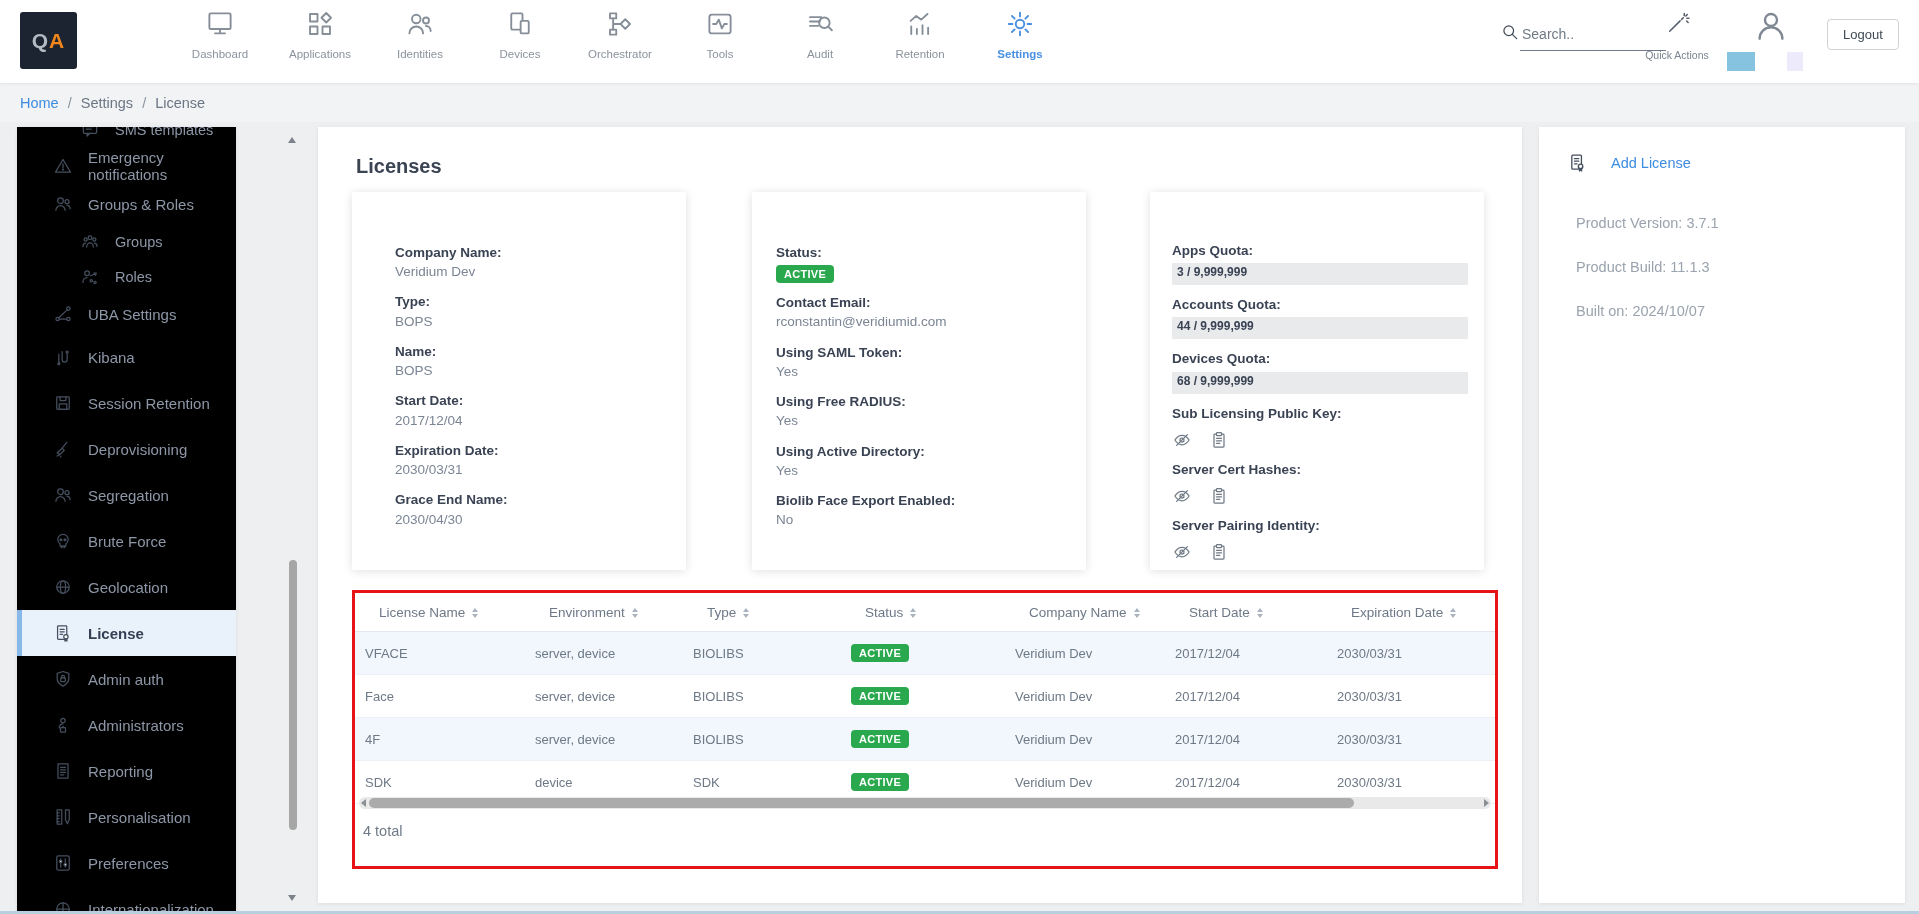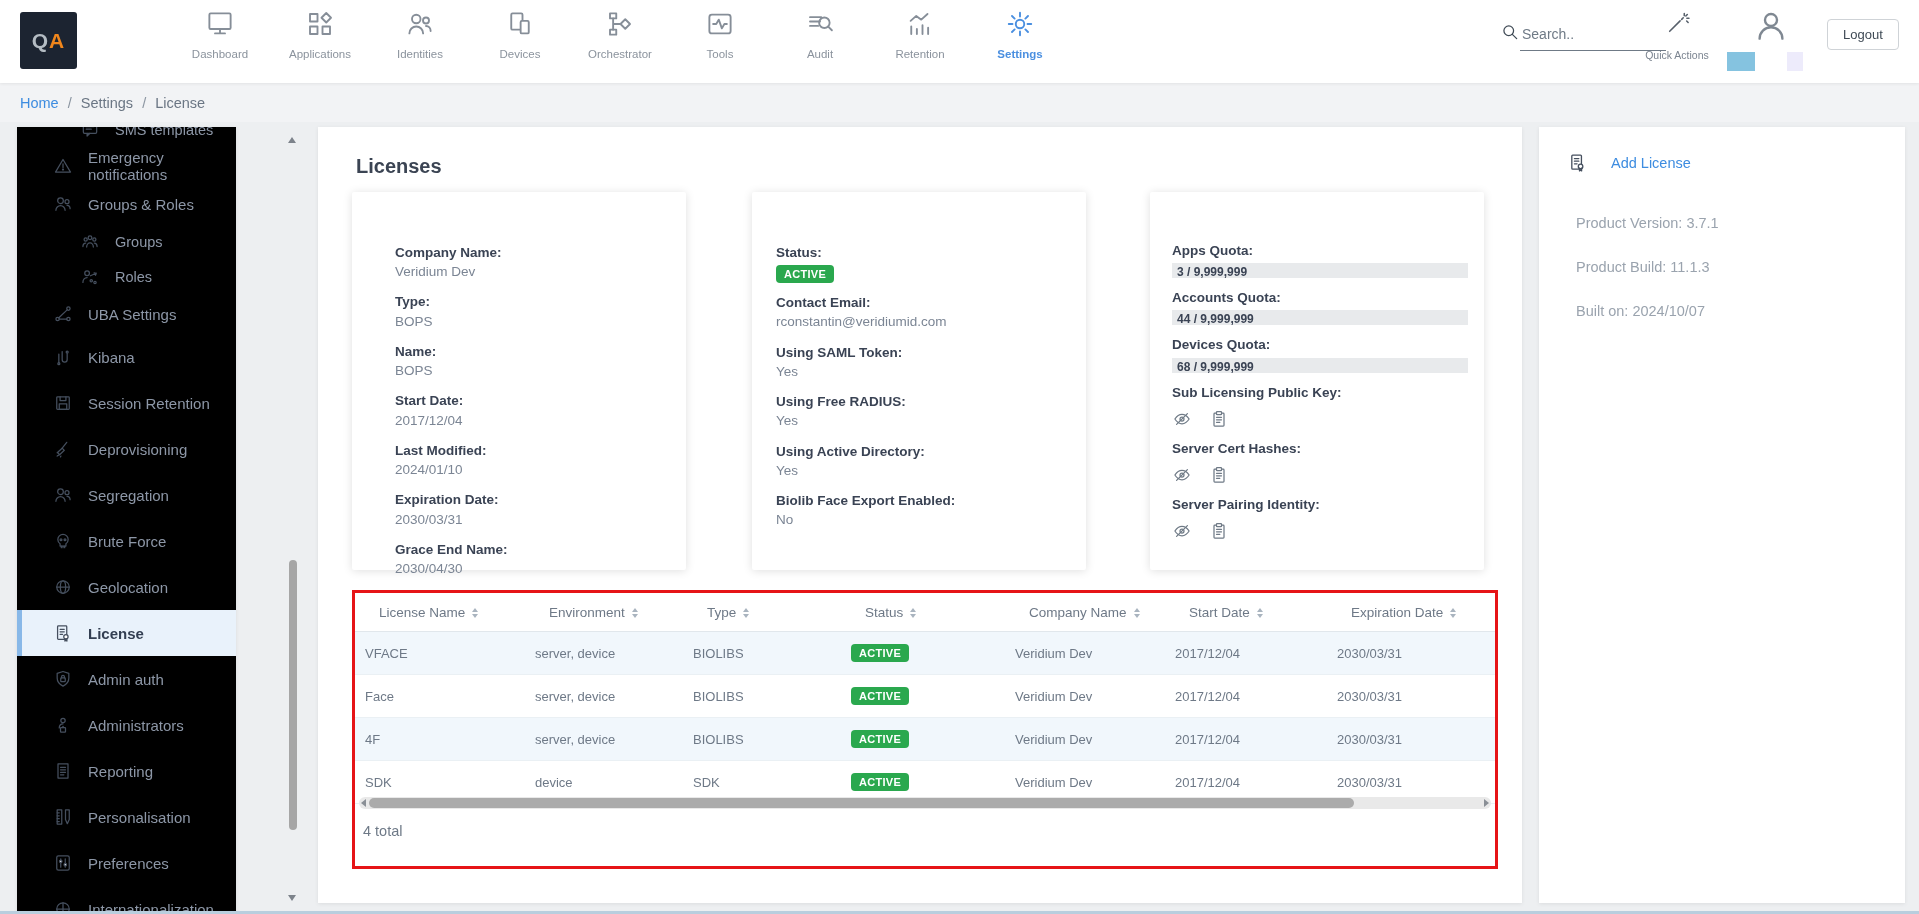"3 / 9,999,999" .qbar { height: 15px -> 22px }
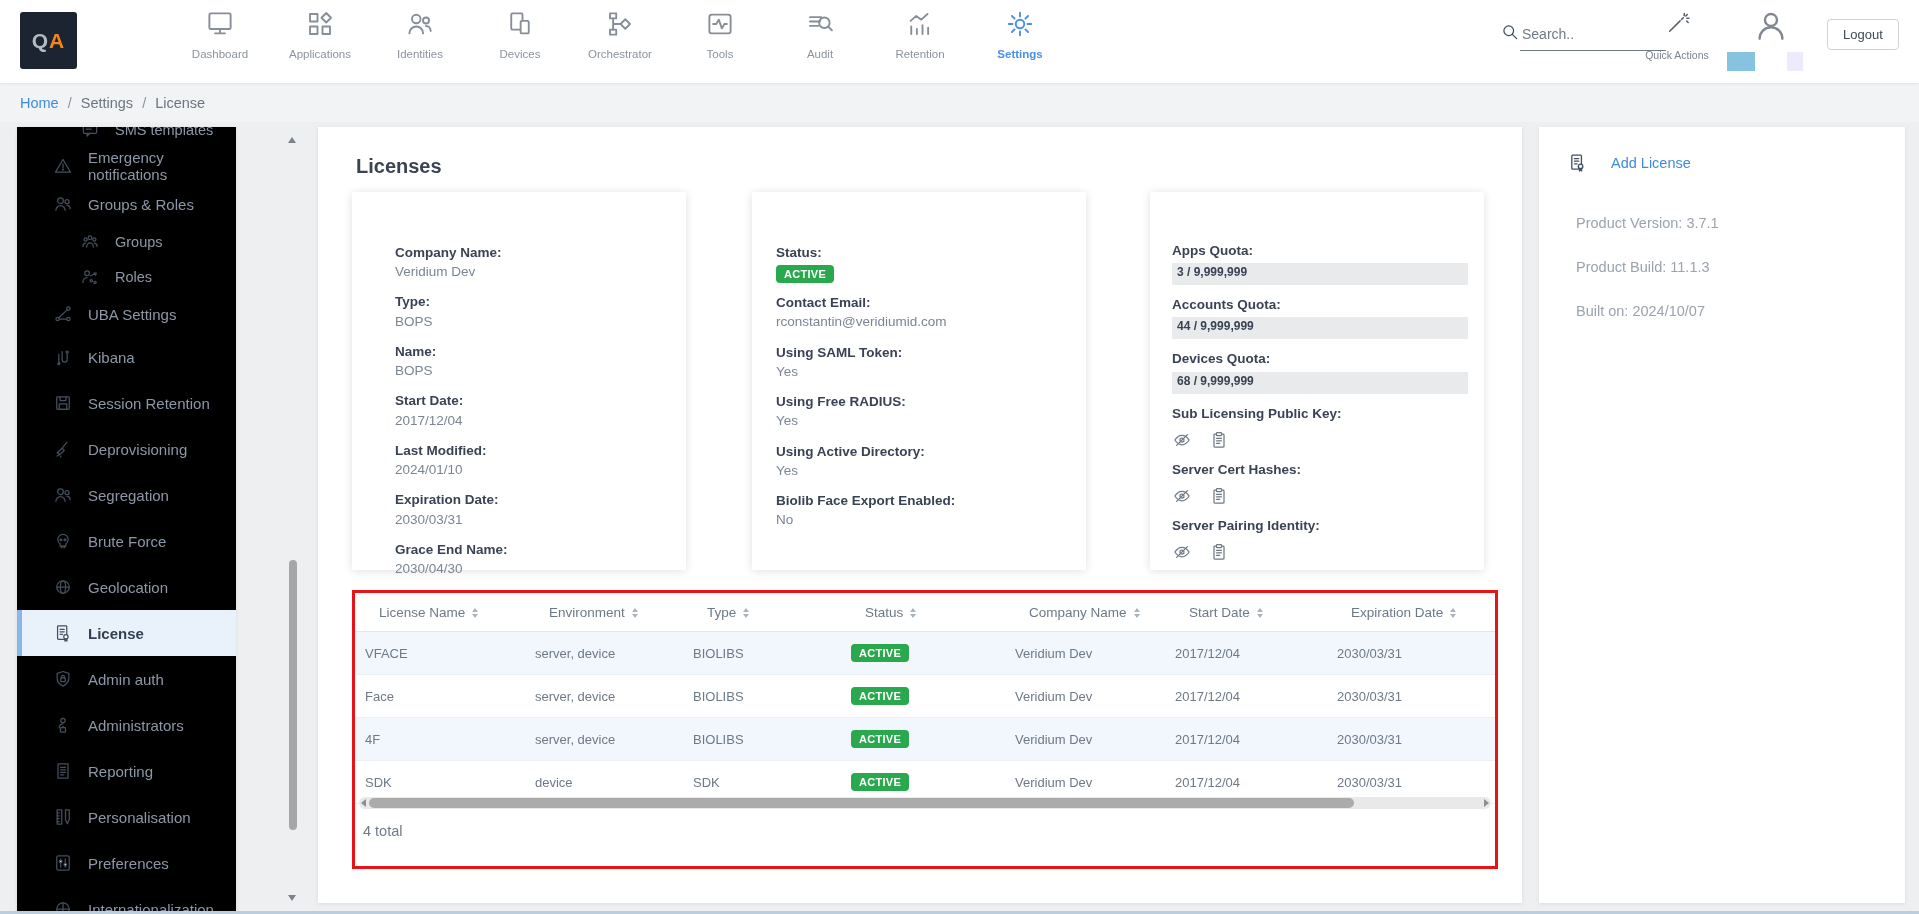"Last Modified:" div.field { html: <div> <div>Last Modified:</div> <div>2024/01/10</div> </div> -> none }
